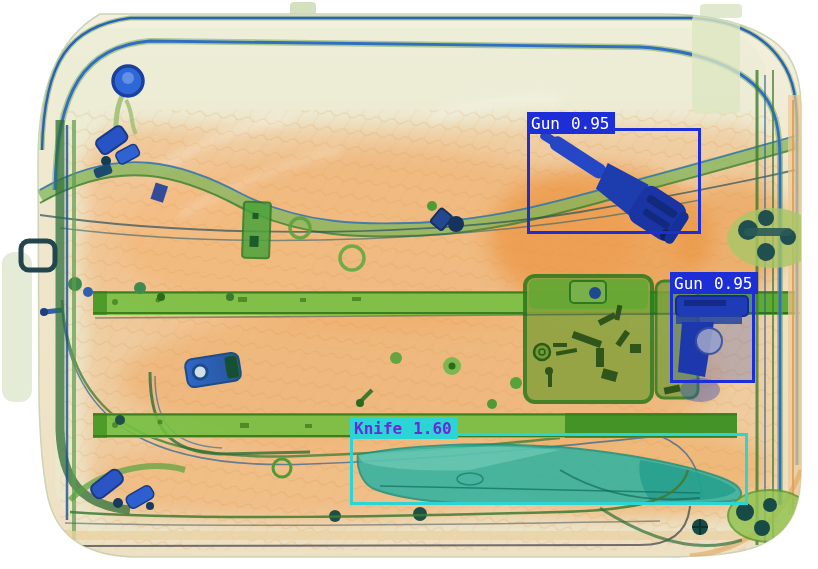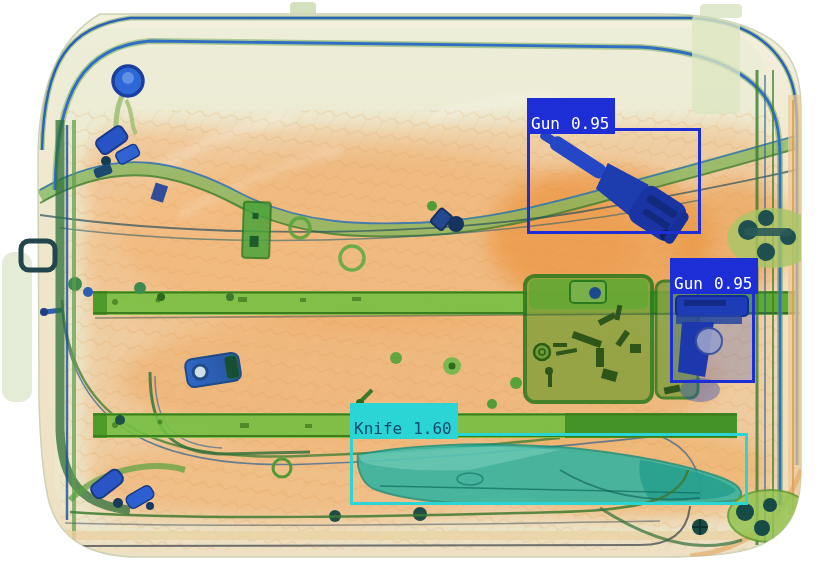"Gun" .det-label { padding: 17px 6px 2px 4px -> 3px 6px 2px 4px }
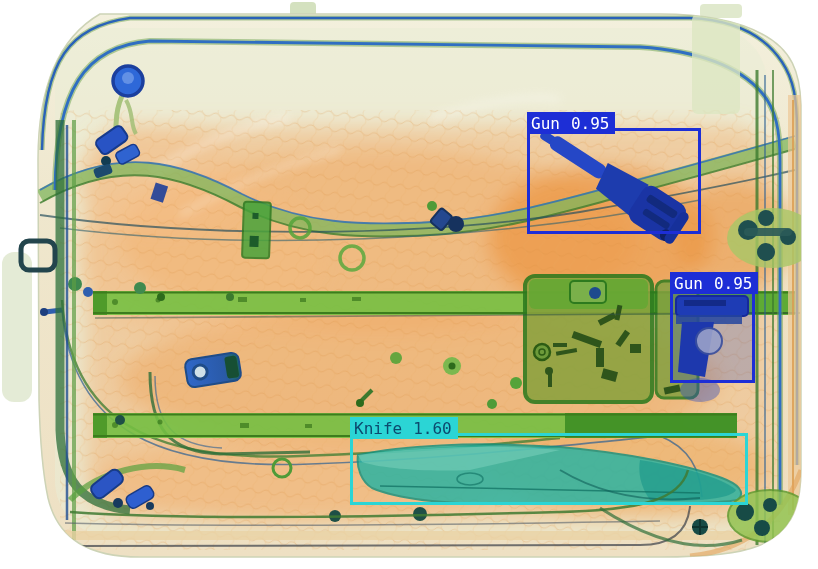"Knife" div.det-label { color: #0c4a6e -> #6d28d9; font-weight: none -> bold }
